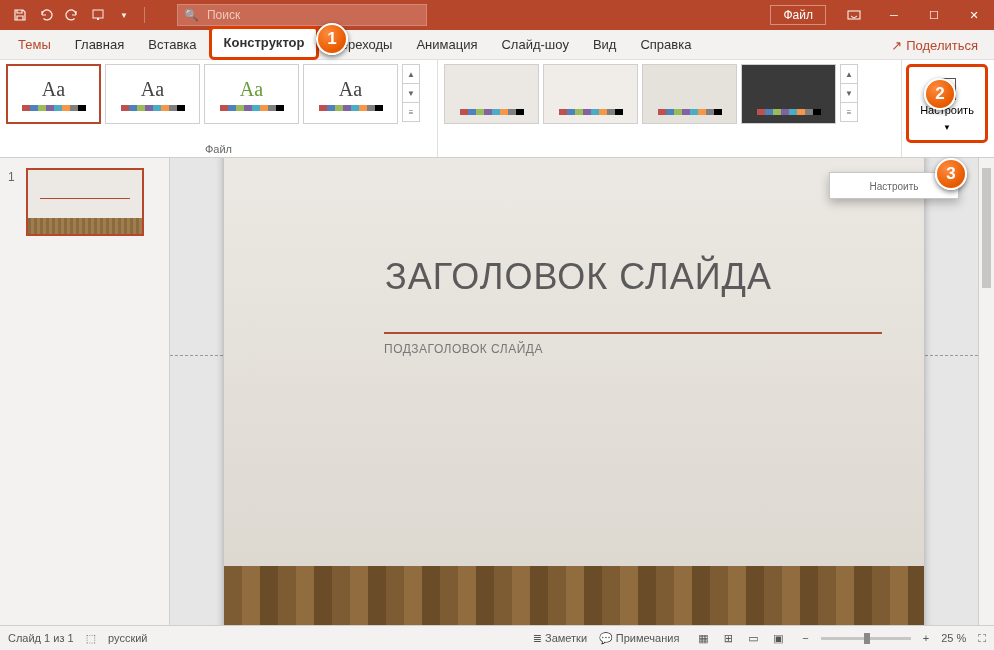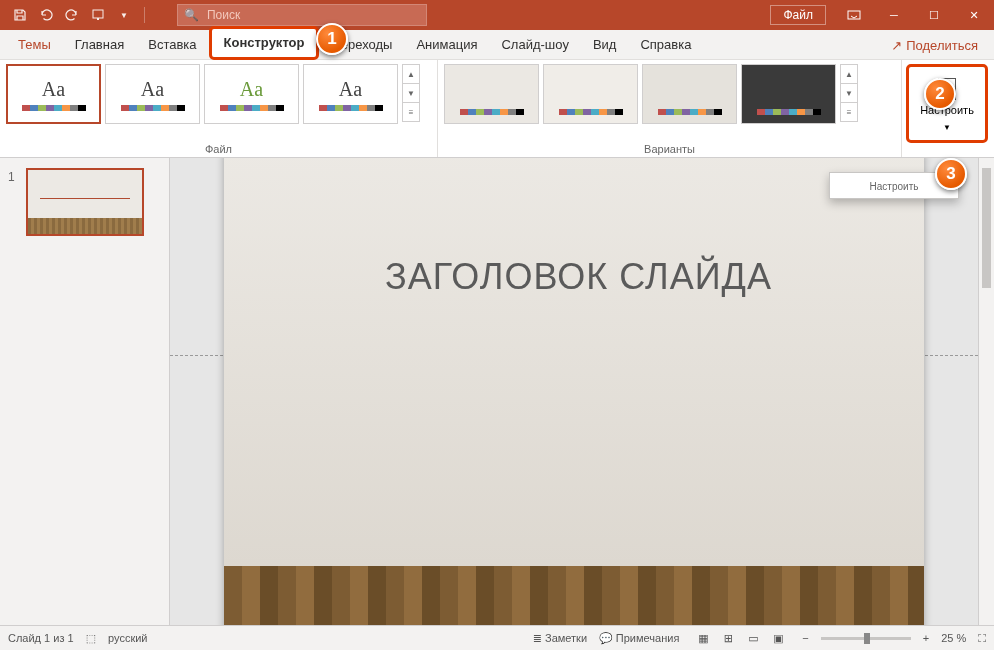"Варианты" div.group-label { html: <div>Варианты</div> -> none }
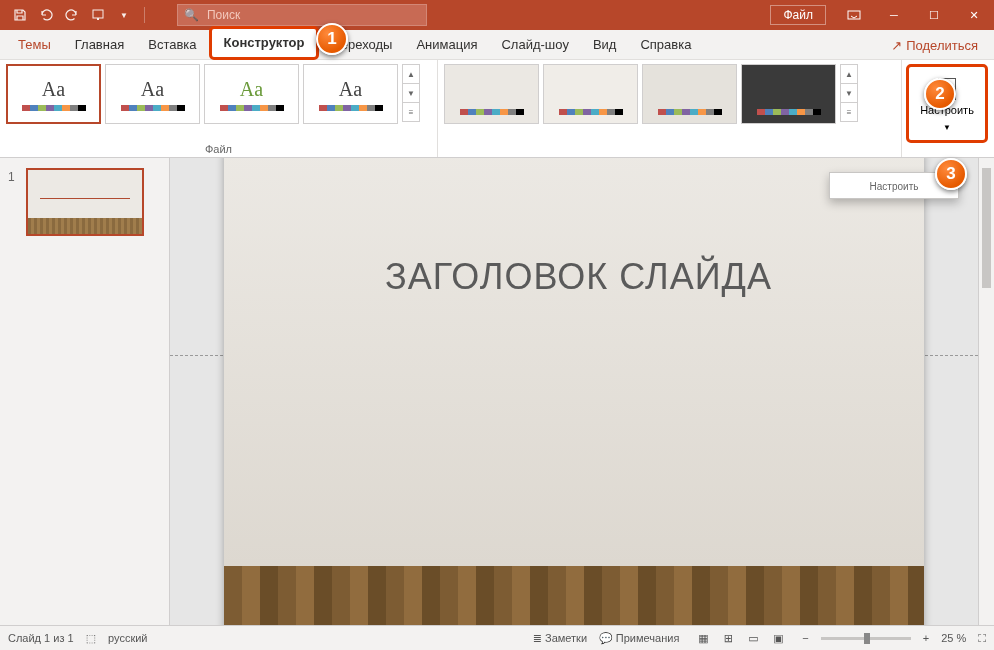"ПОДЗАГОЛОВОК СЛАЙДА" div.subtitle-box { html: none -> <div> <div></div> <div>ПОДЗАГОЛОВОК СЛАЙДА</div> </div> }
